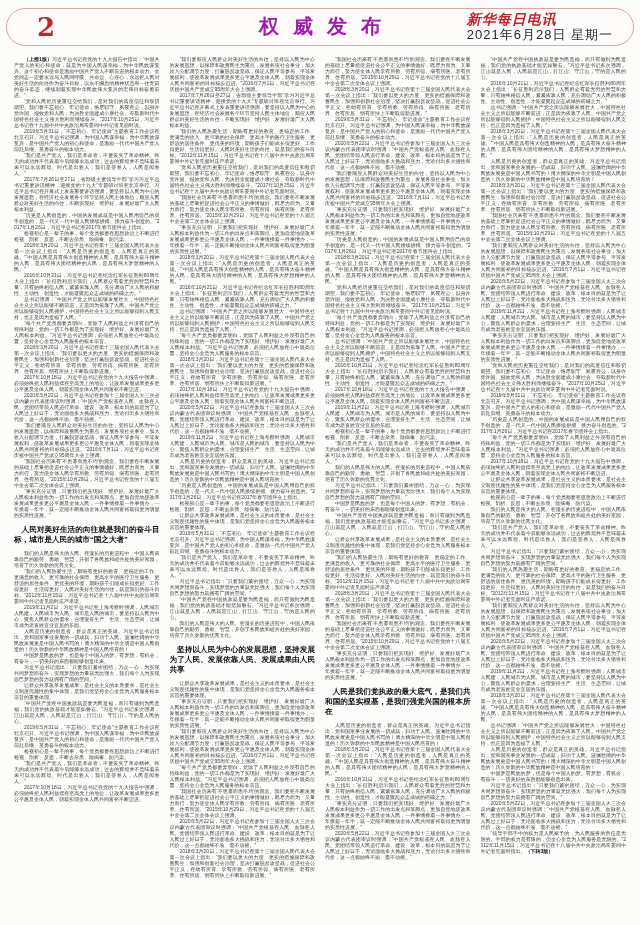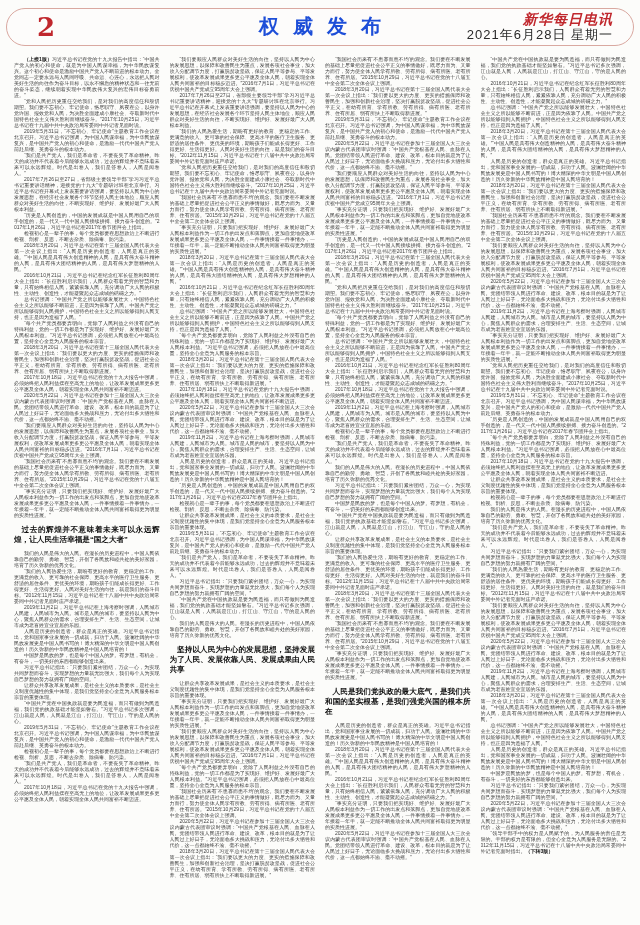"权威发布" .section-title { color: #1d4ed8 -> #a21caf }
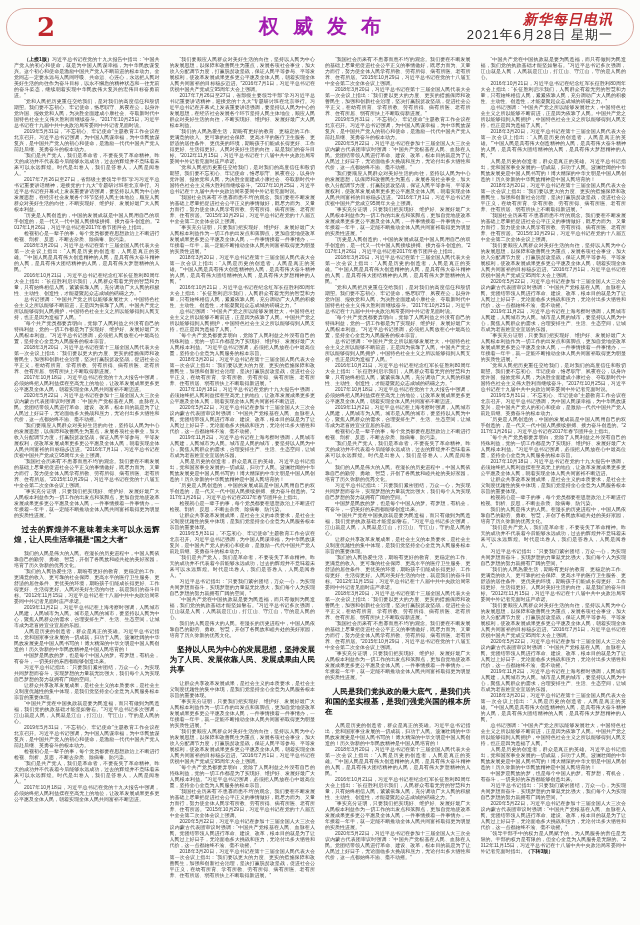"新华每日电讯" .masthead { align-items: flex-end -> flex-start }
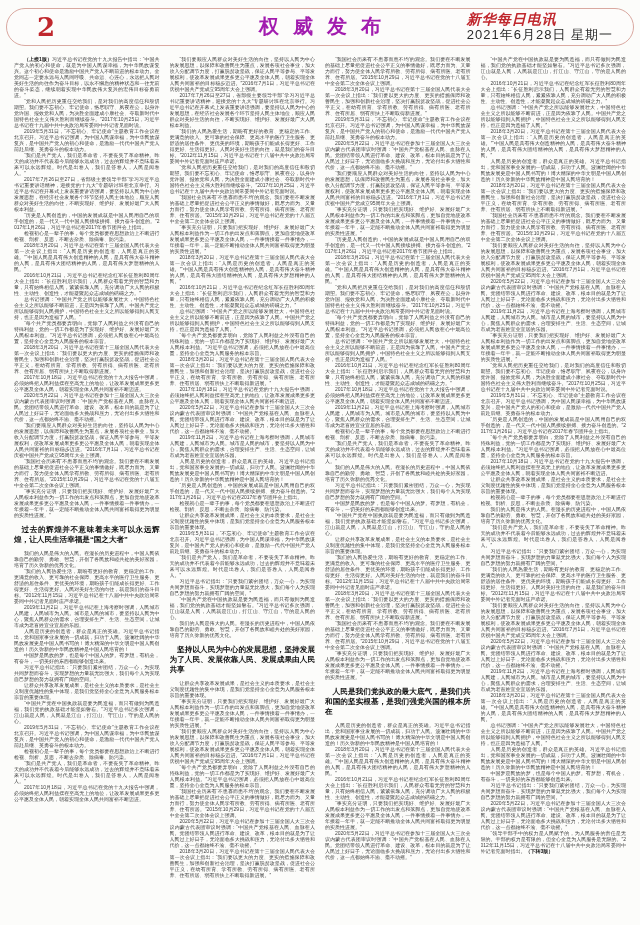"过去的辉煌并不意味着未来可以永远辉煌，让人民生活幸福是“国之大者”" div.subhead { text: 过去的辉煌并不意味着未来可以永远辉煌，让人民生活幸福是 -> 人民对美好生活的向往就是我们的奋斗目标，城市是人民的城市 }
